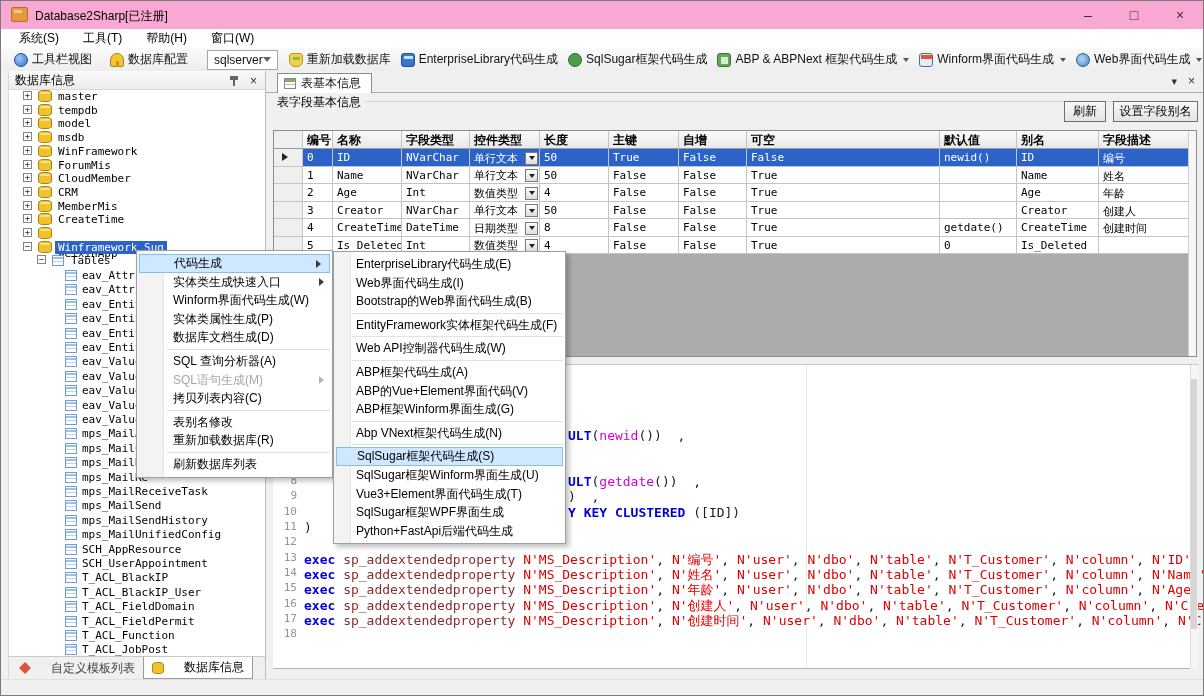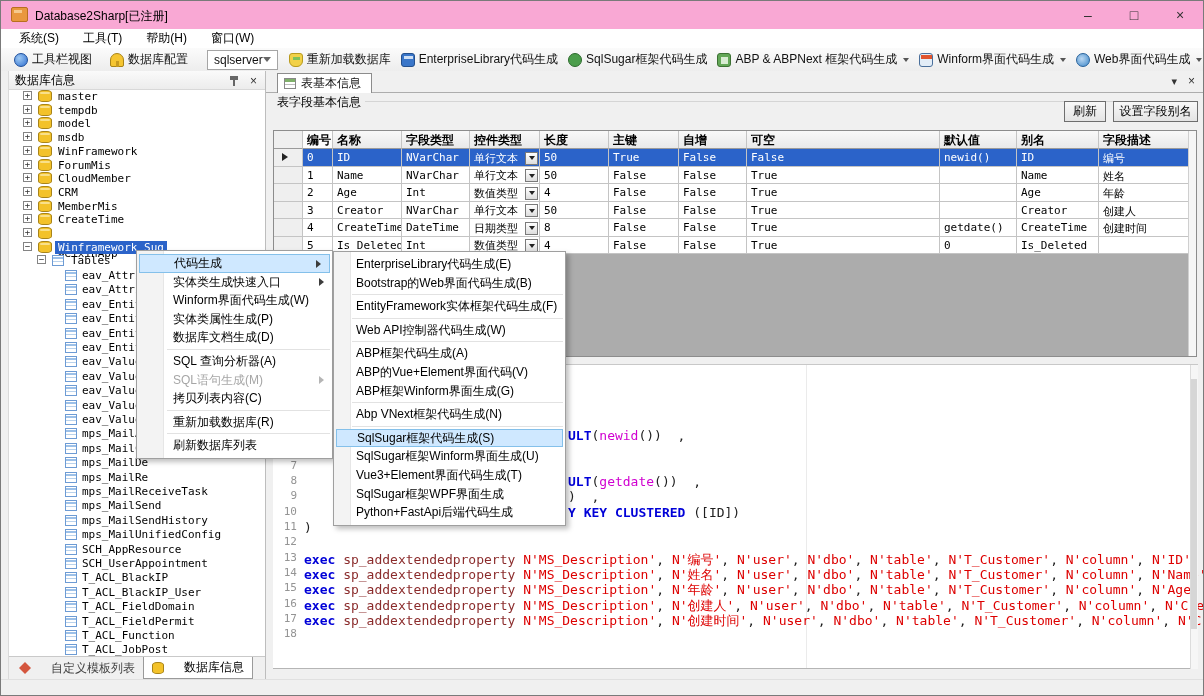"Web界面代码生成(I)" div.mi { html: none -> <div><span>Web界面代码生成(I)</span></div> }
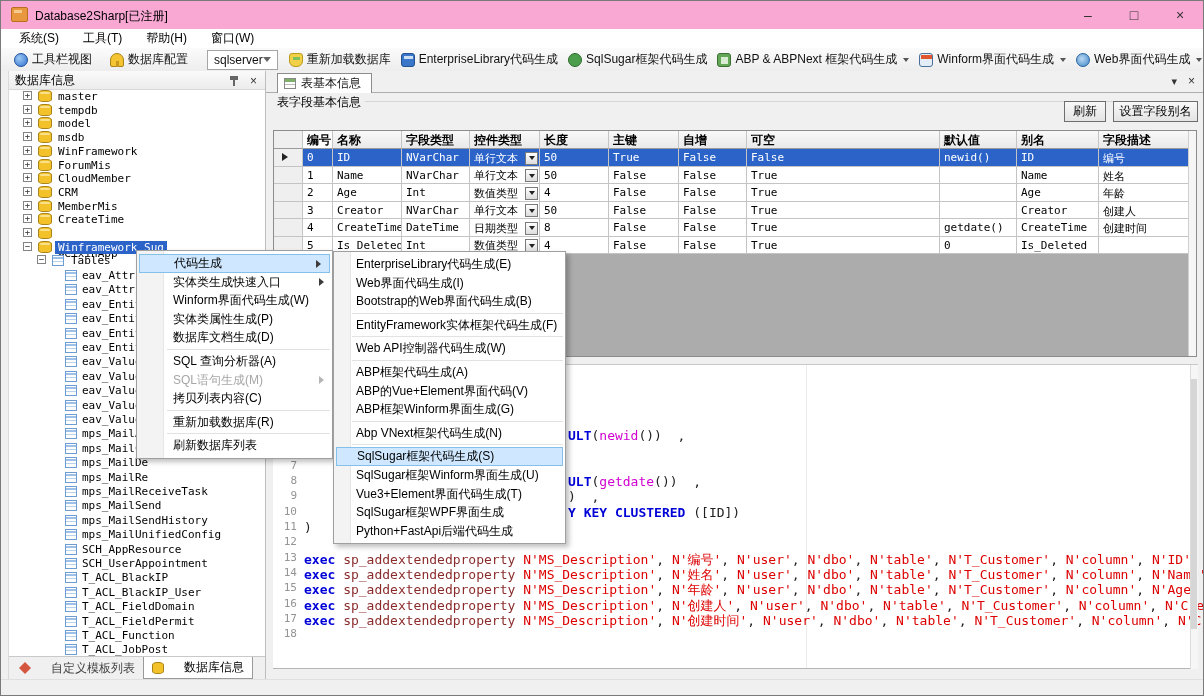"表别名修改" div.mi { html: none -> <div><span>表别名修改</span></div> }
